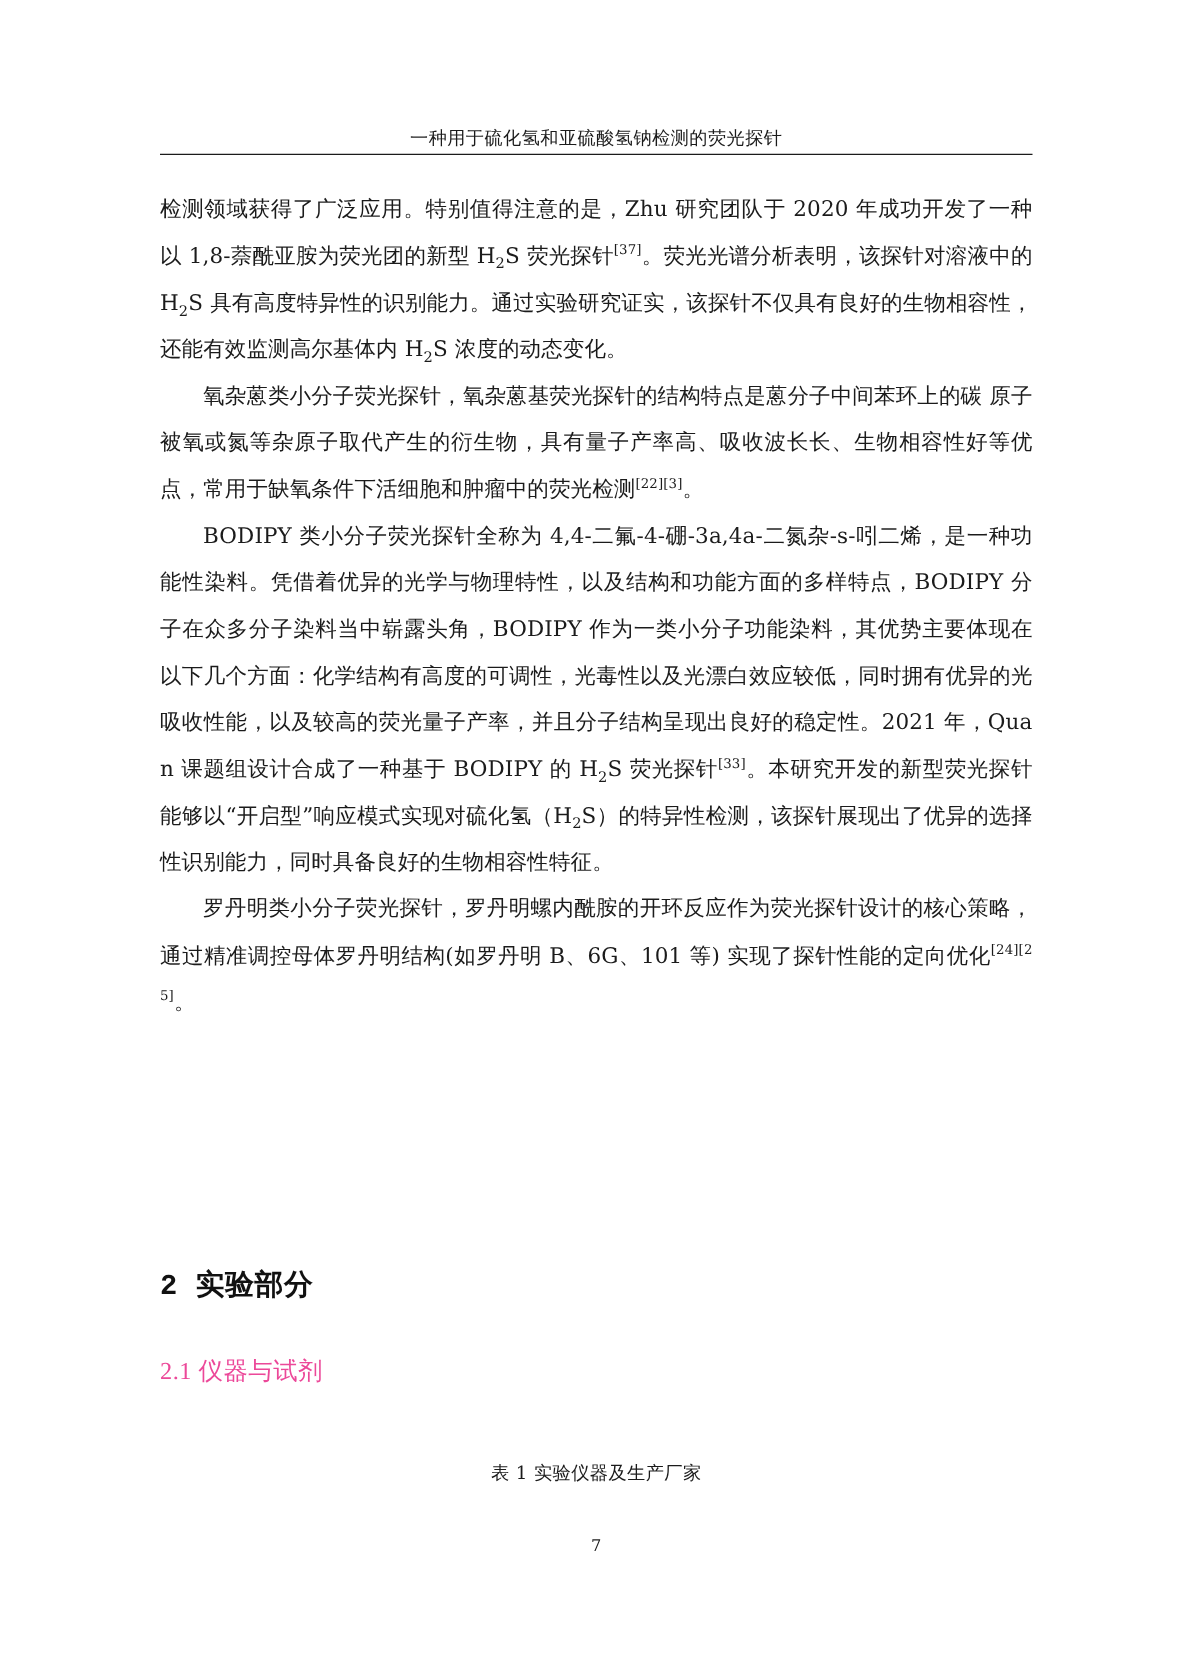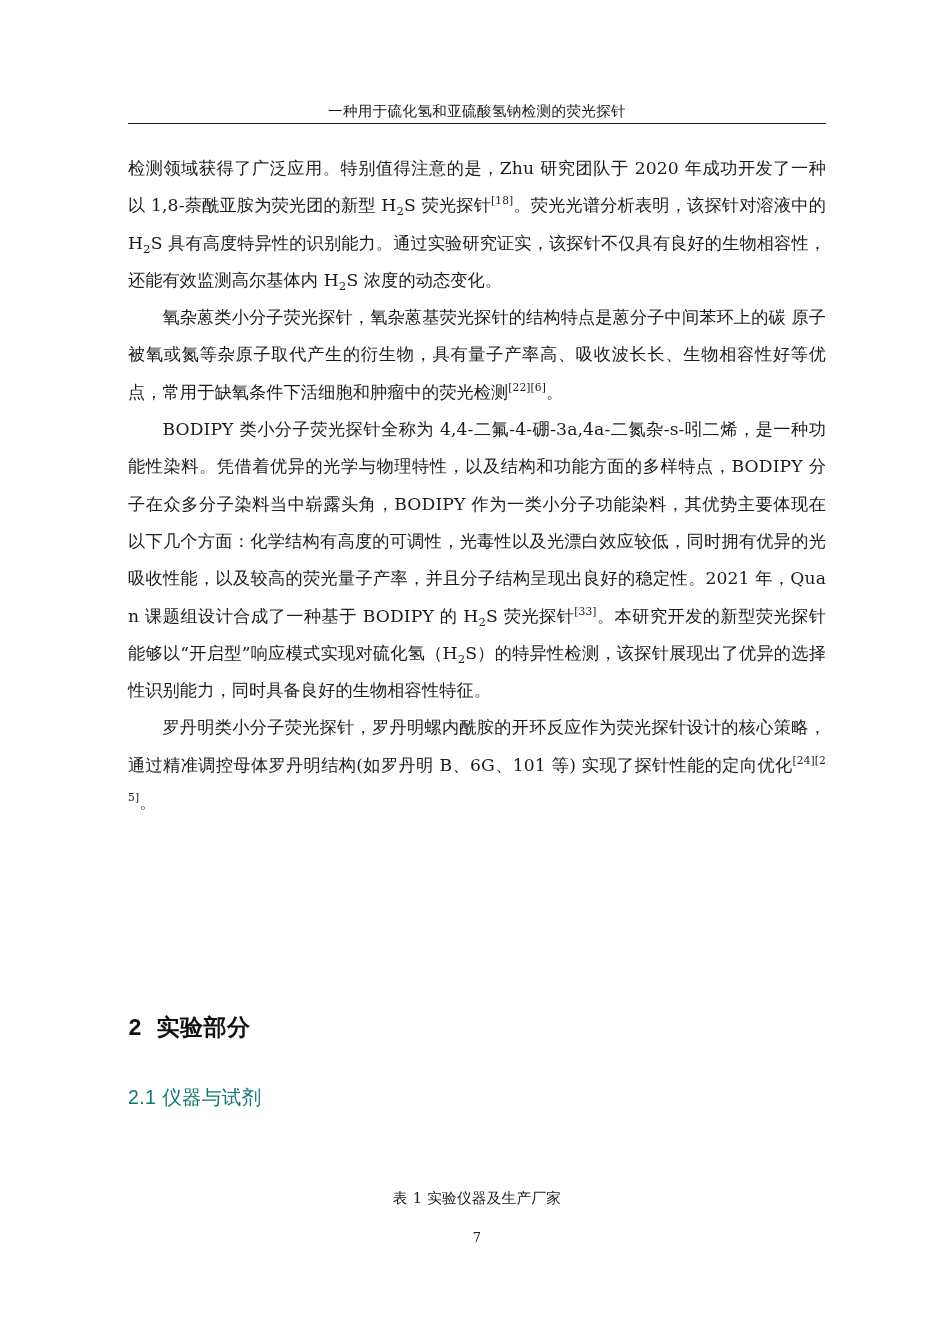"[18]" sup { text: 18 -> 37 }
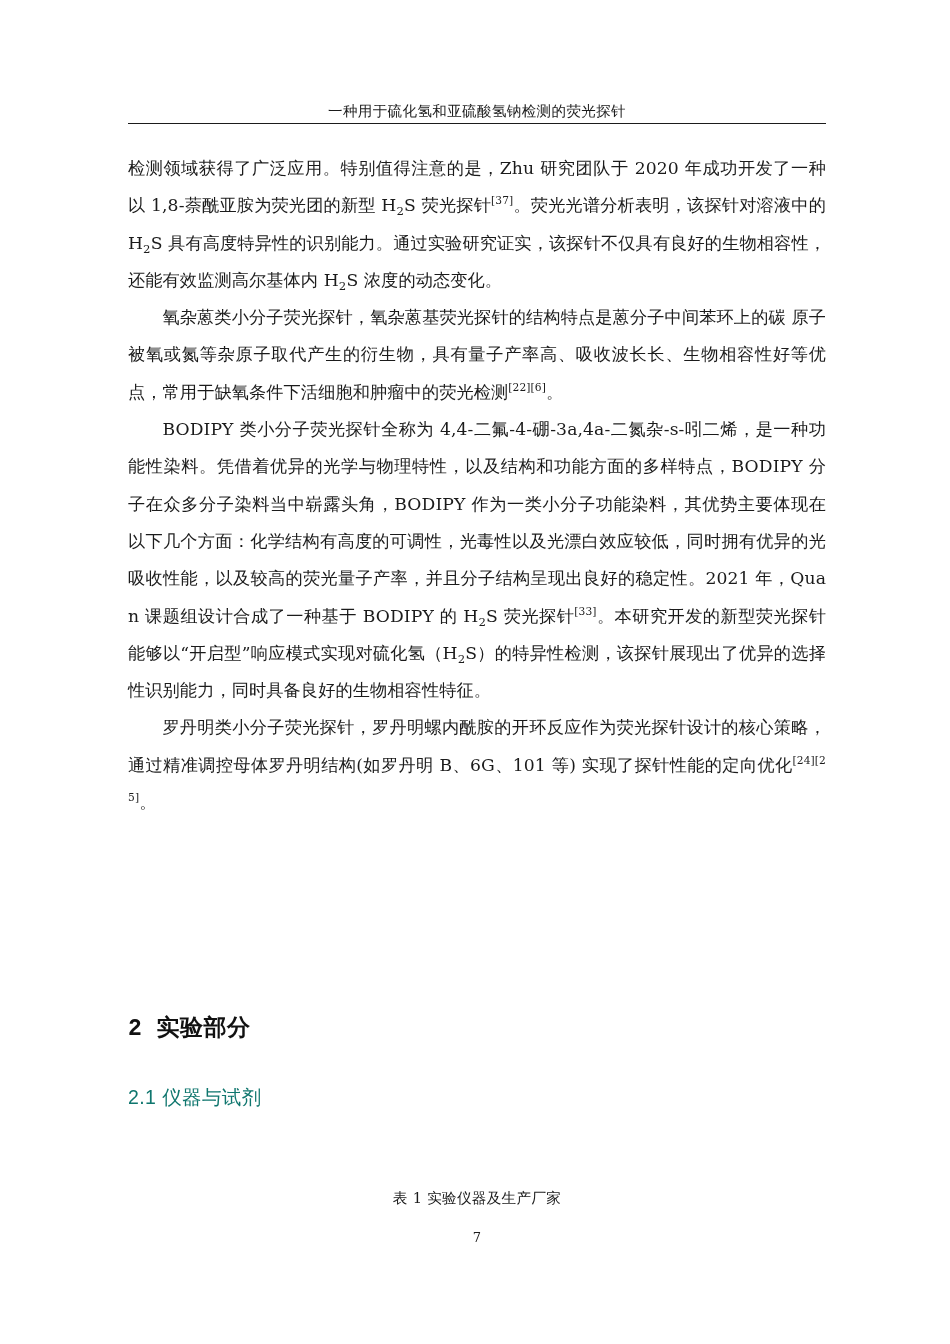"[22][6]" sup { text: 6 -> 3 }
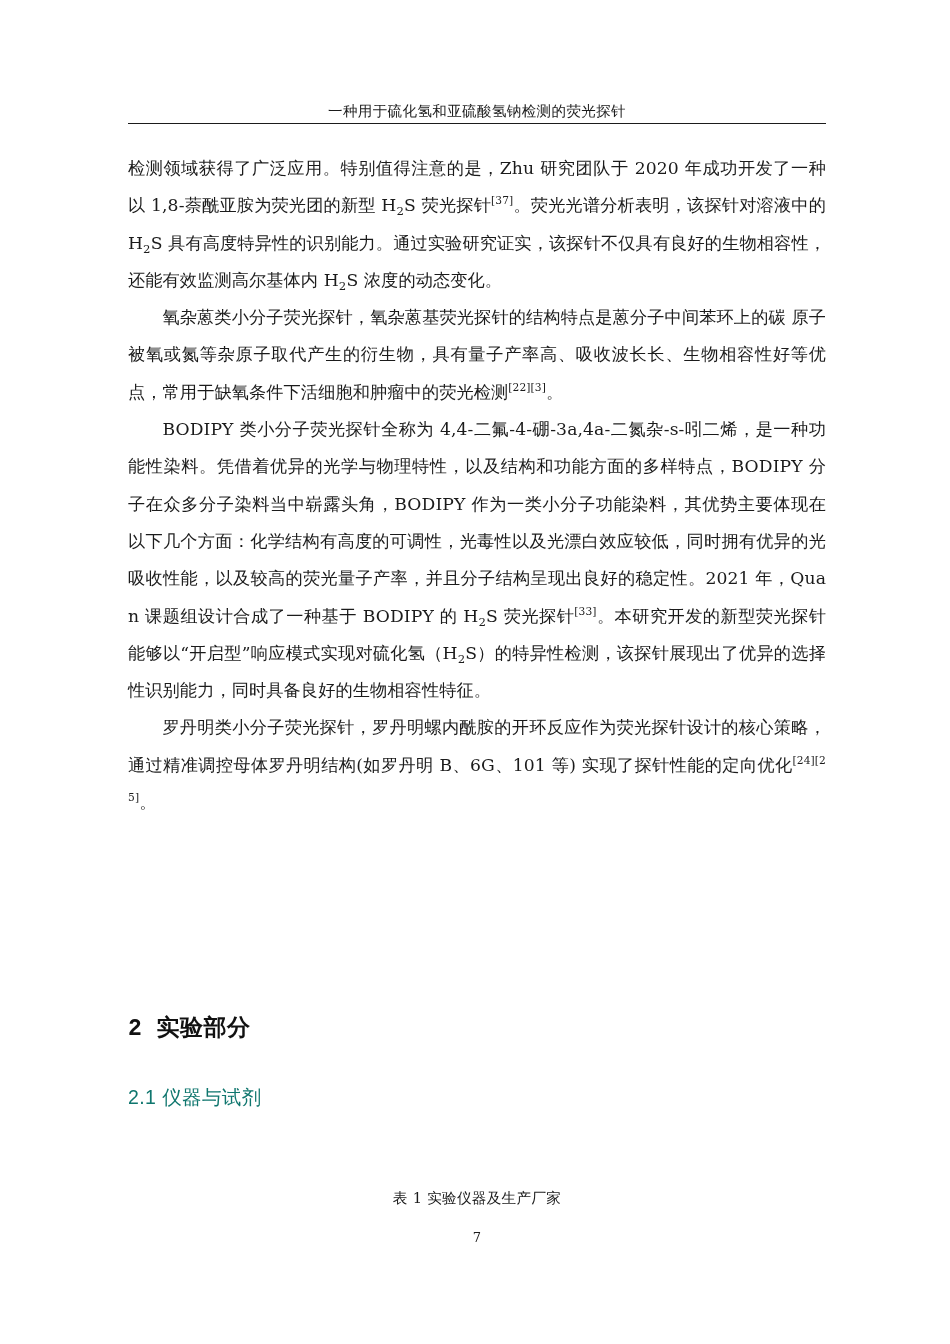"2.1 仪器与试剂" h2.h-sub { color: #0f766e -> #ec4899; font-family: Liberation Sans, sans-serif -> Liberation Serif, serif }
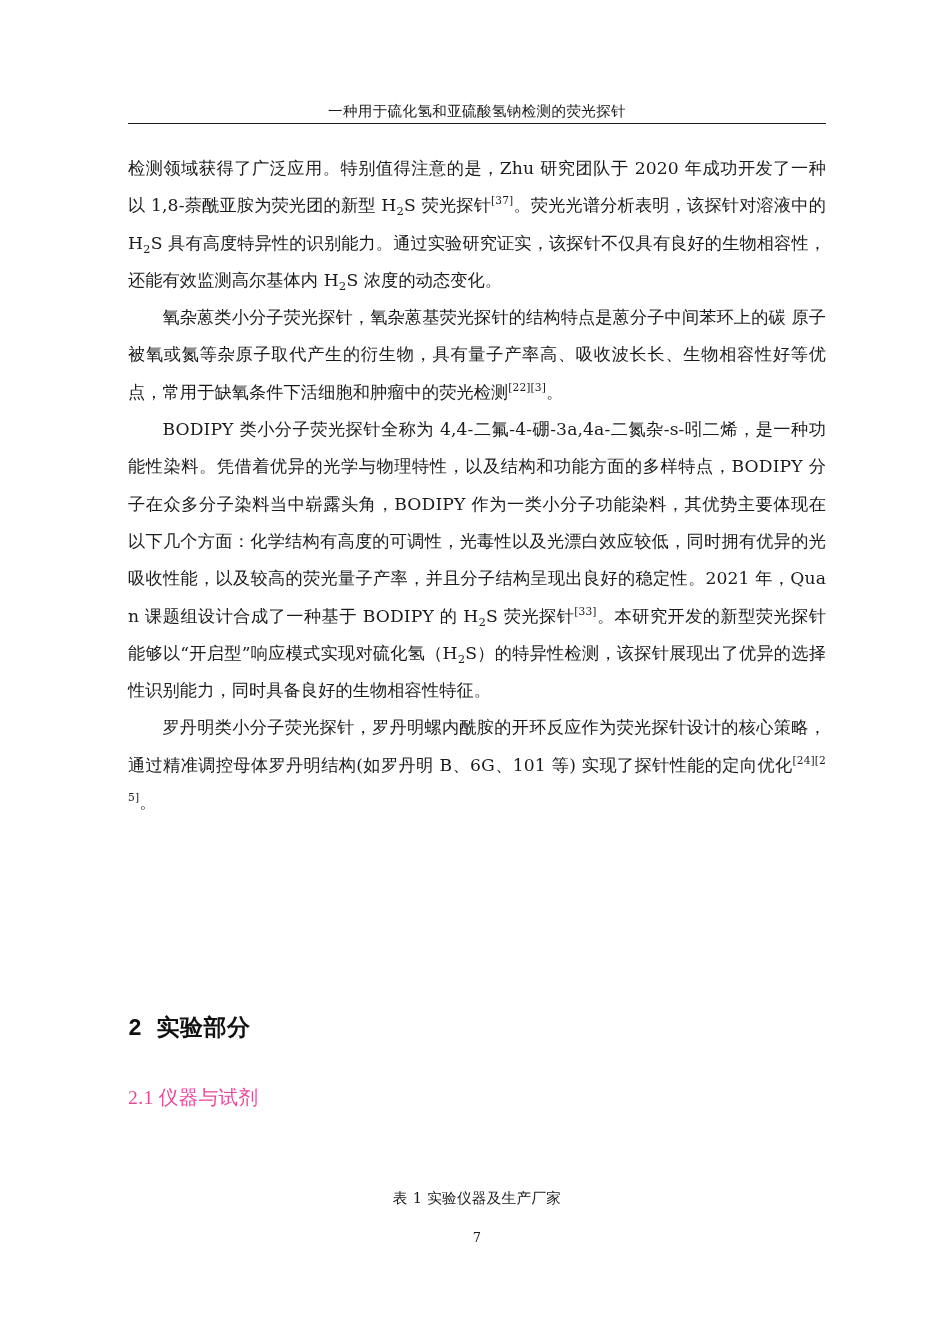"表 1 实验仪器及生产厂家" div.table-caption { margin-top: 20px -> none }
